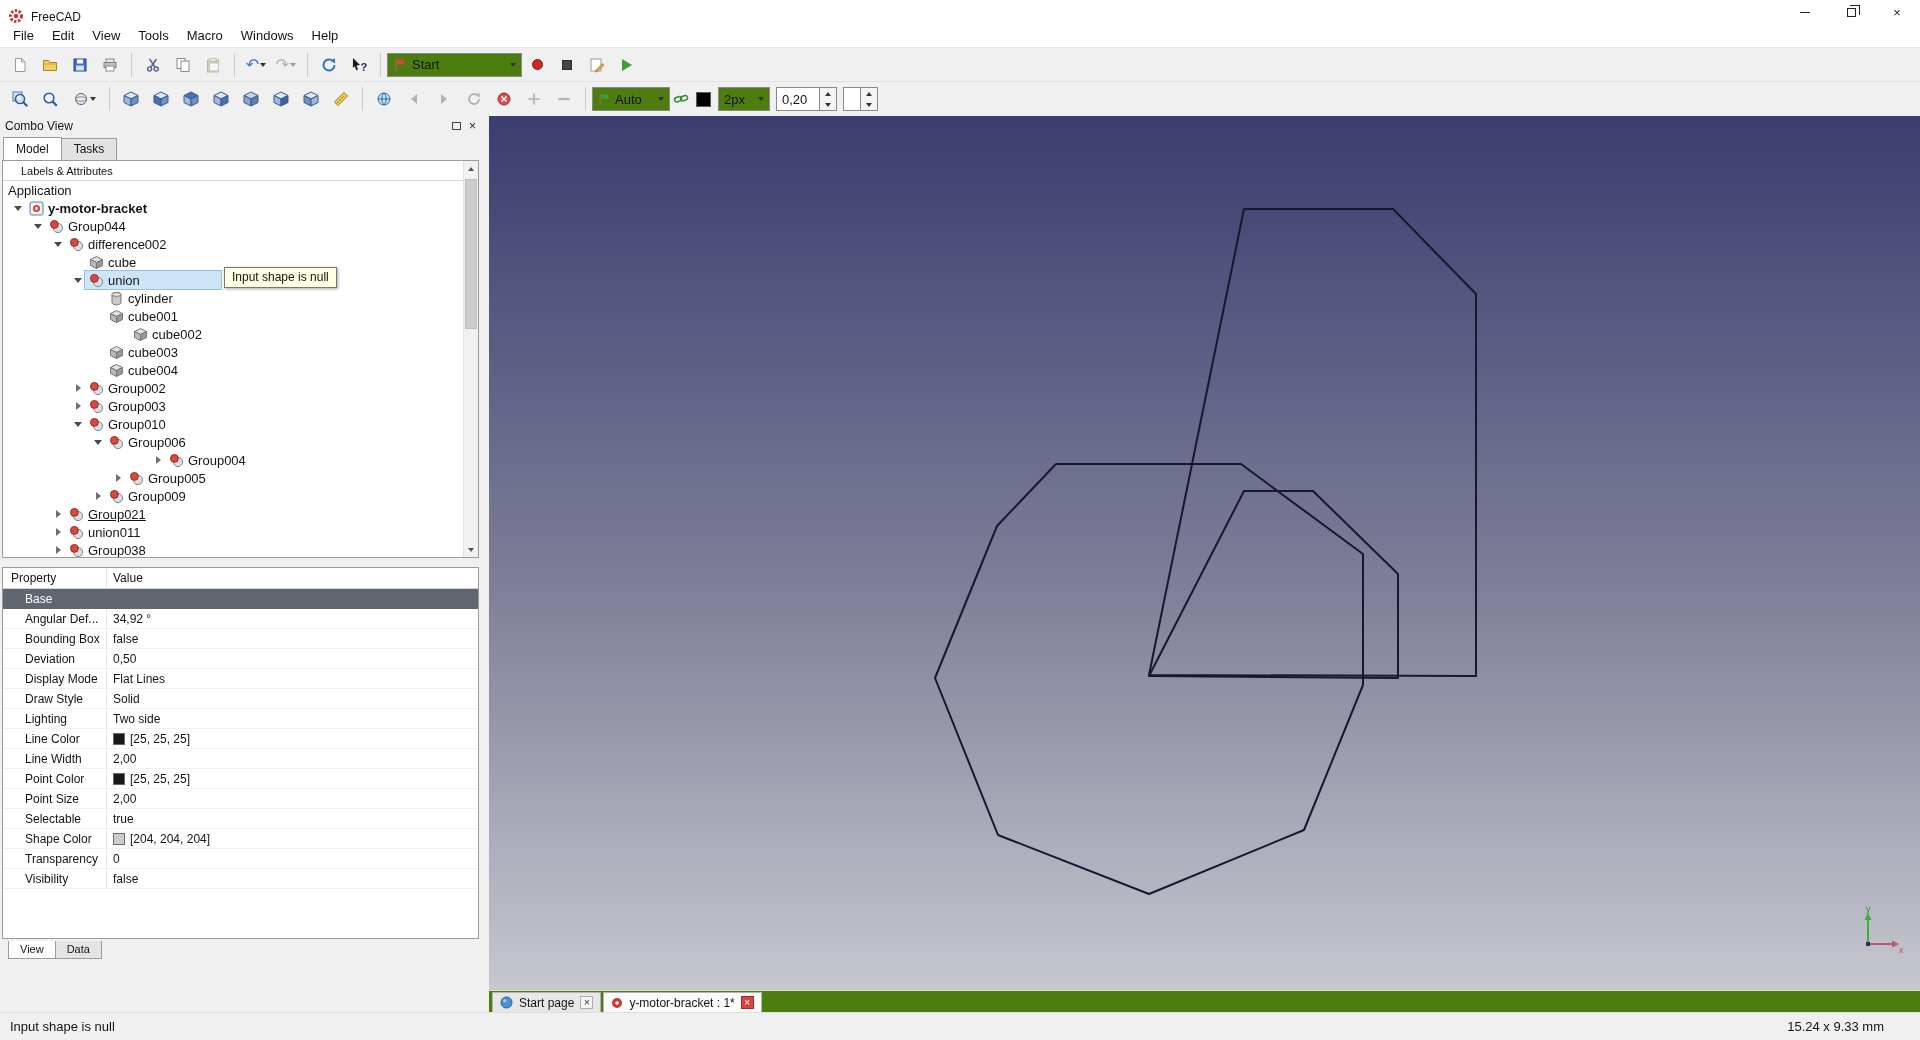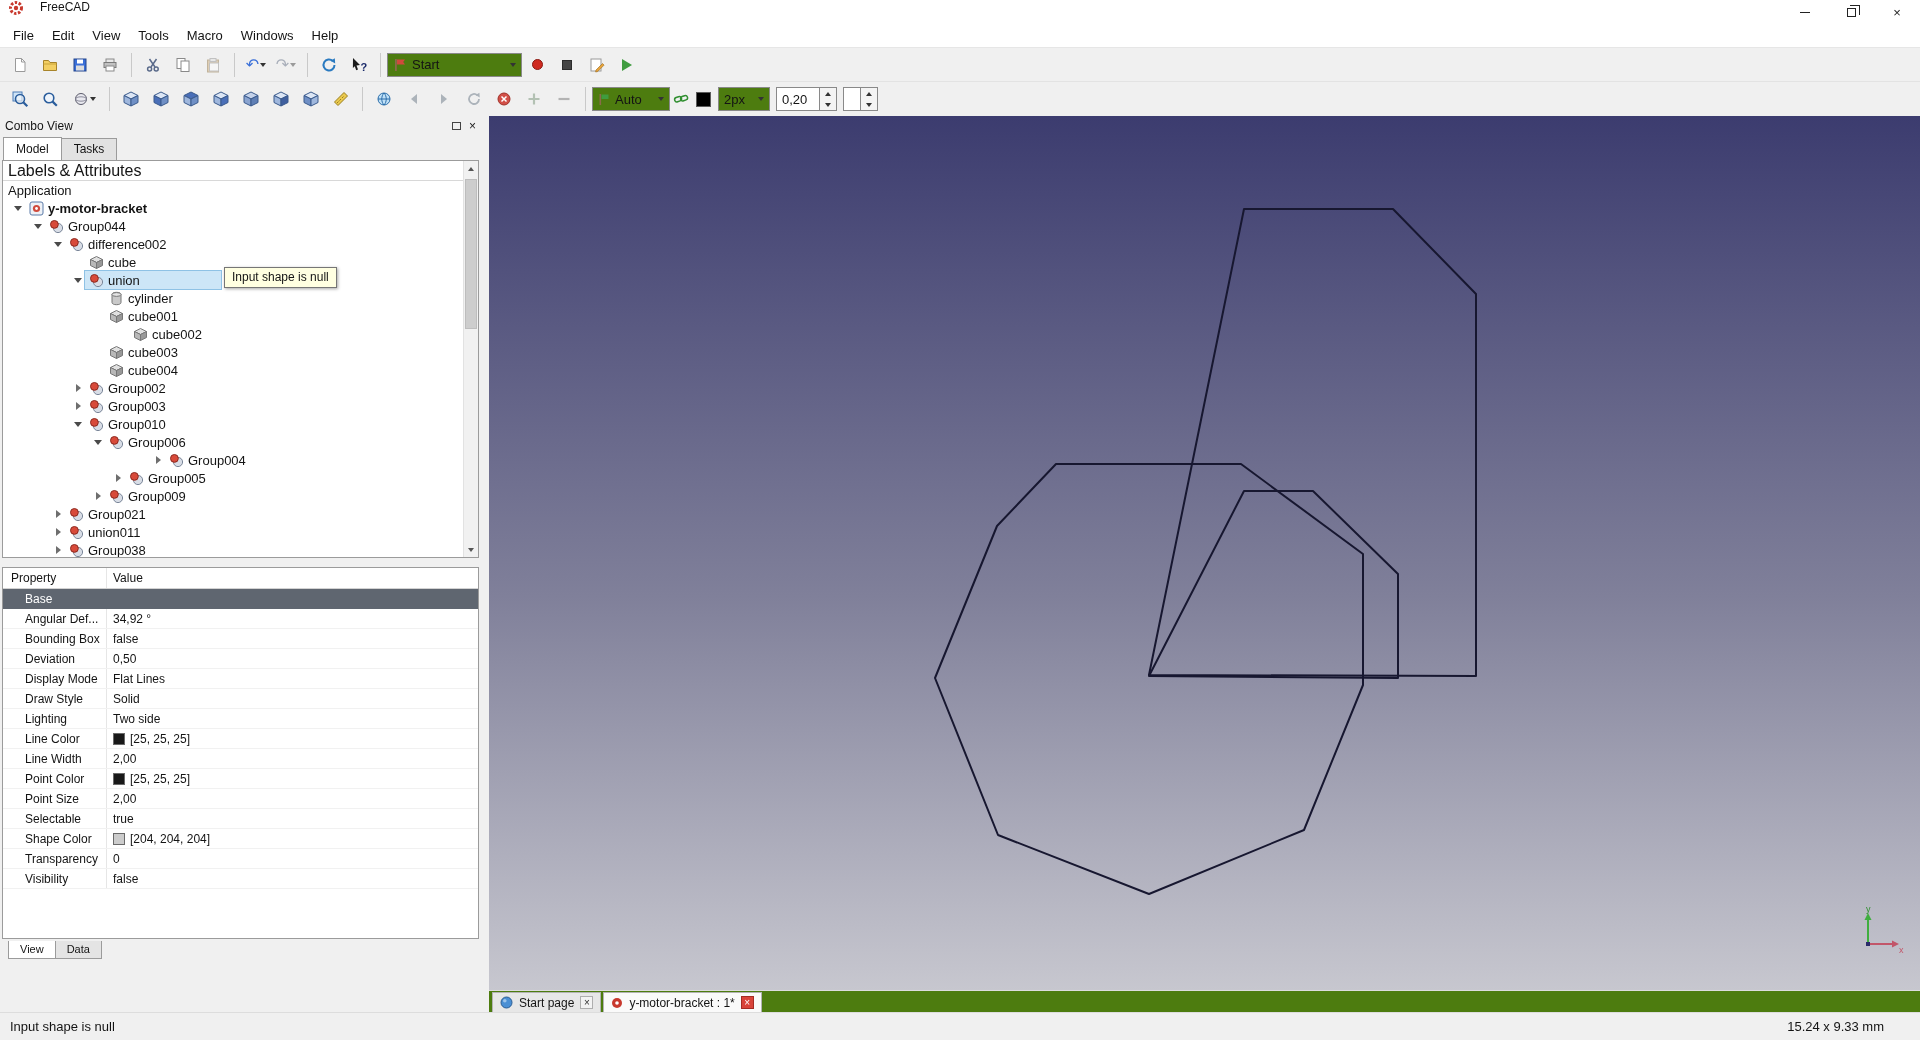"FreeCAD" .titlebar { align-items: flex-start -> flex-end; gap: 16px -> 7px }
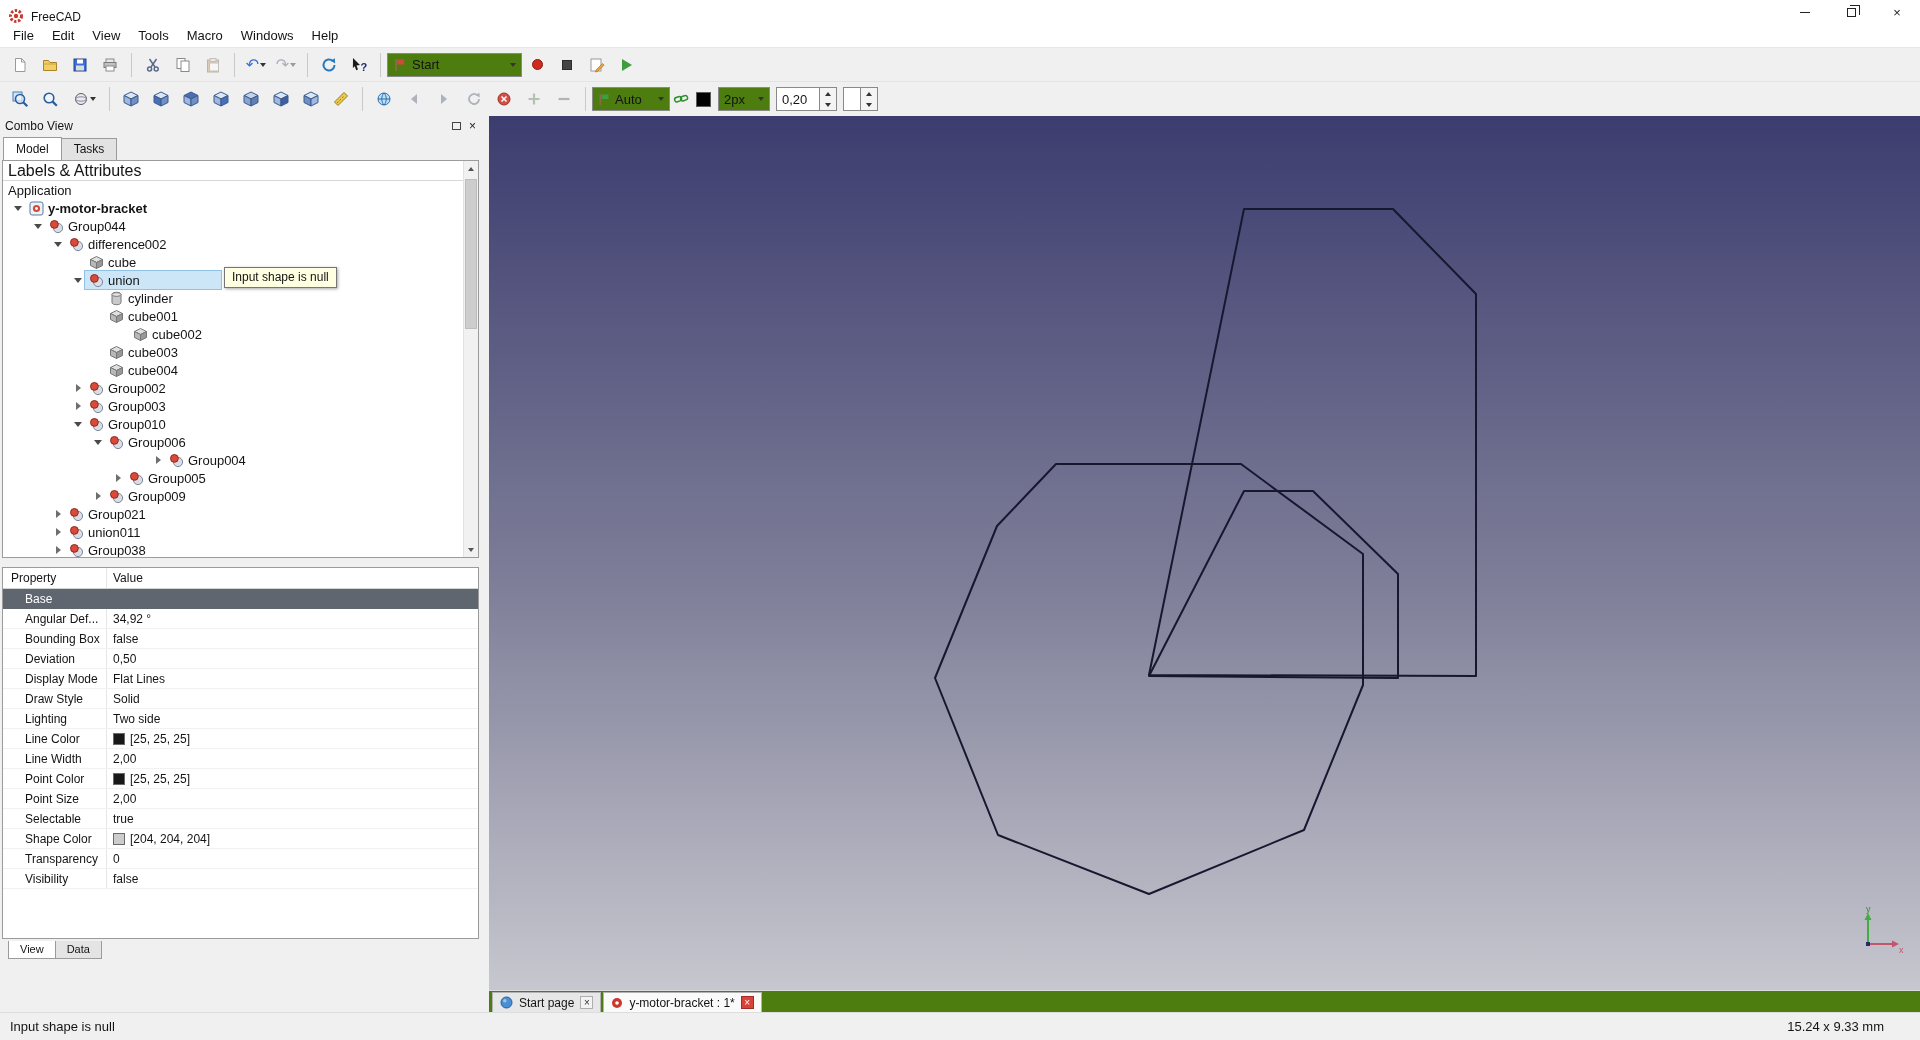"Labels & Attributes" .treeheader { font-size: 16px -> 11px; padding-left: 5px -> 18px }
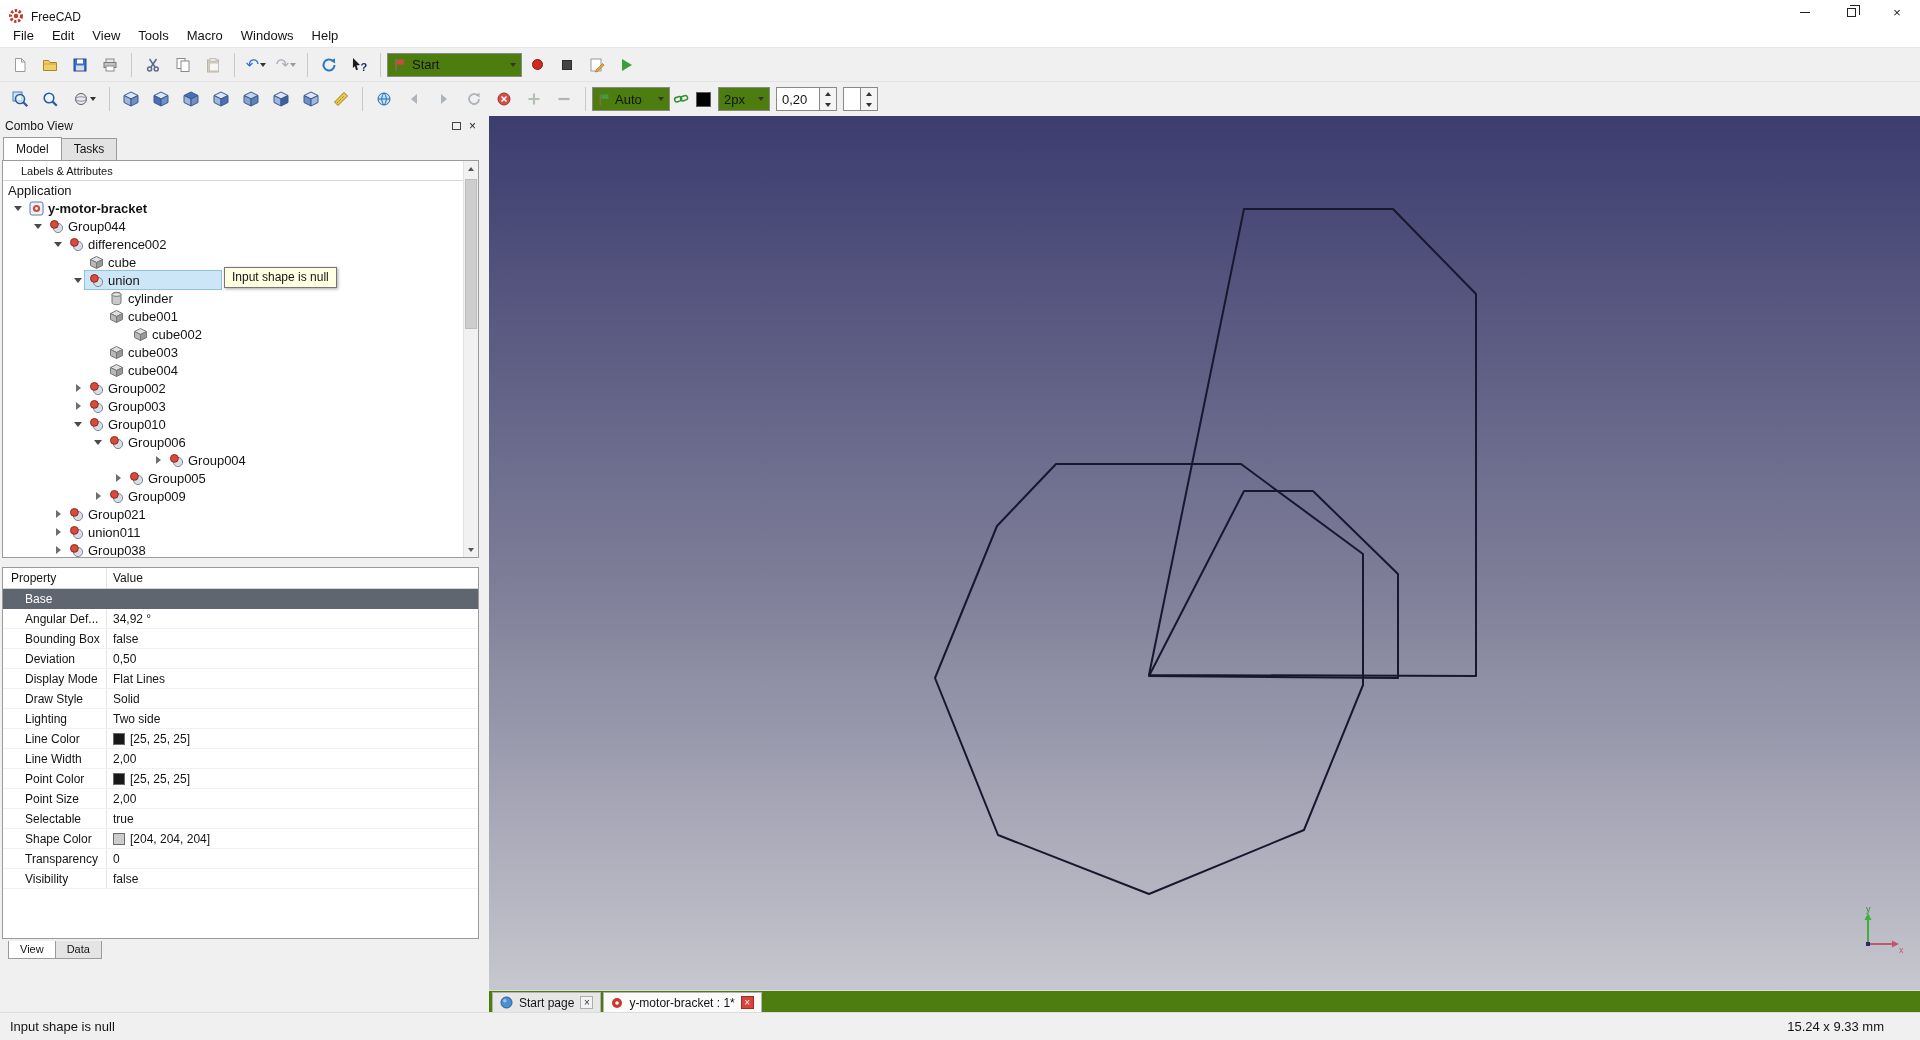"Group021" div.trow { text-decoration: none -> underline }
